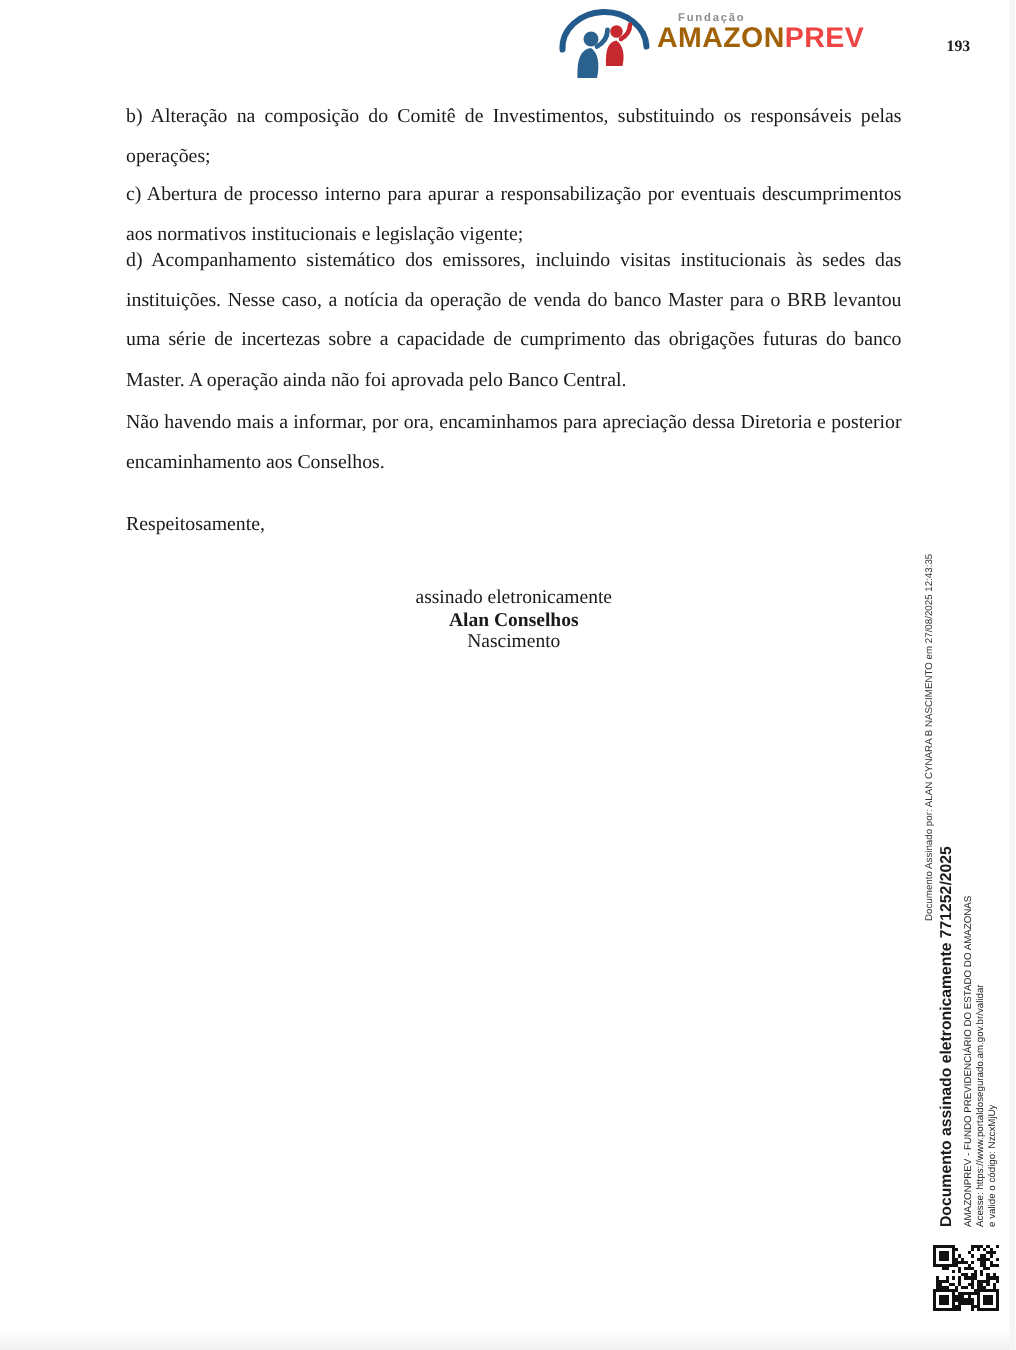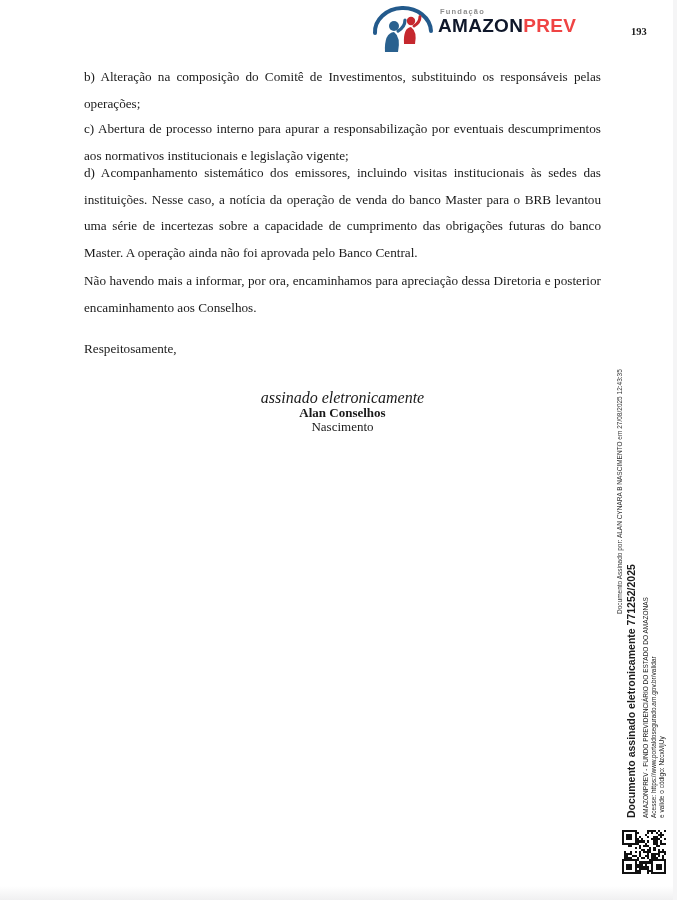"Fundação" .logo-tagline { margin-left: 2px -> 14px }
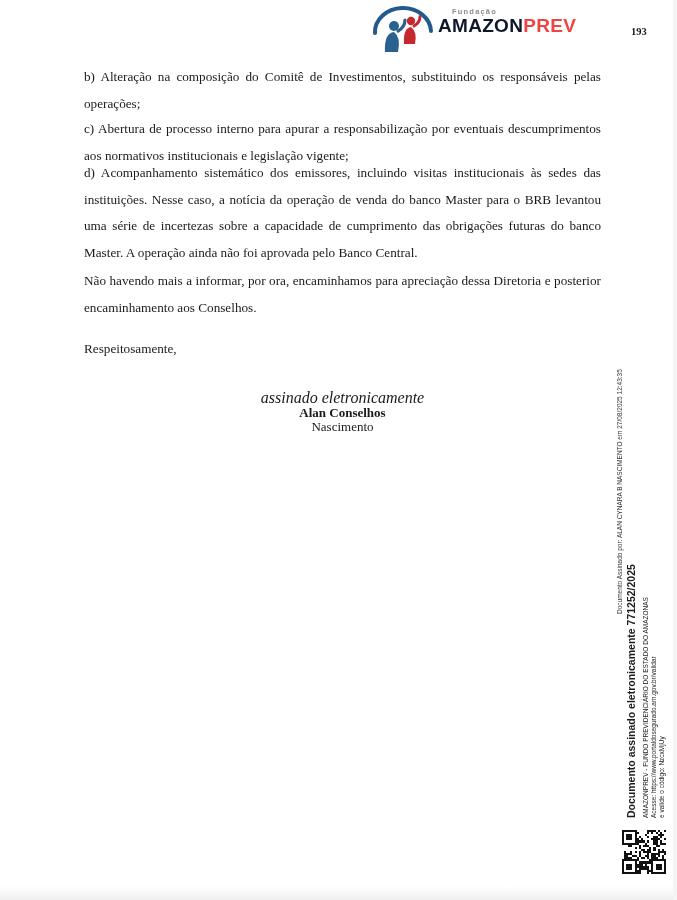"AMAZON" .brand-red { color: #0f172a -> #a16207 }
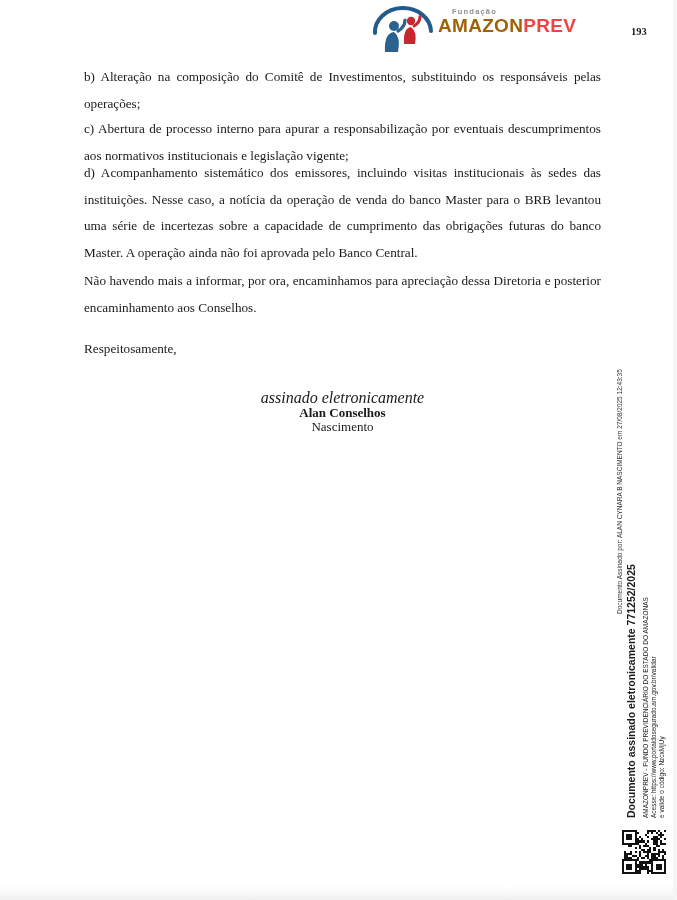"assinado eletronicamente" .sig-note { font-size: 16px -> 13px; font-style: italic -> none }
